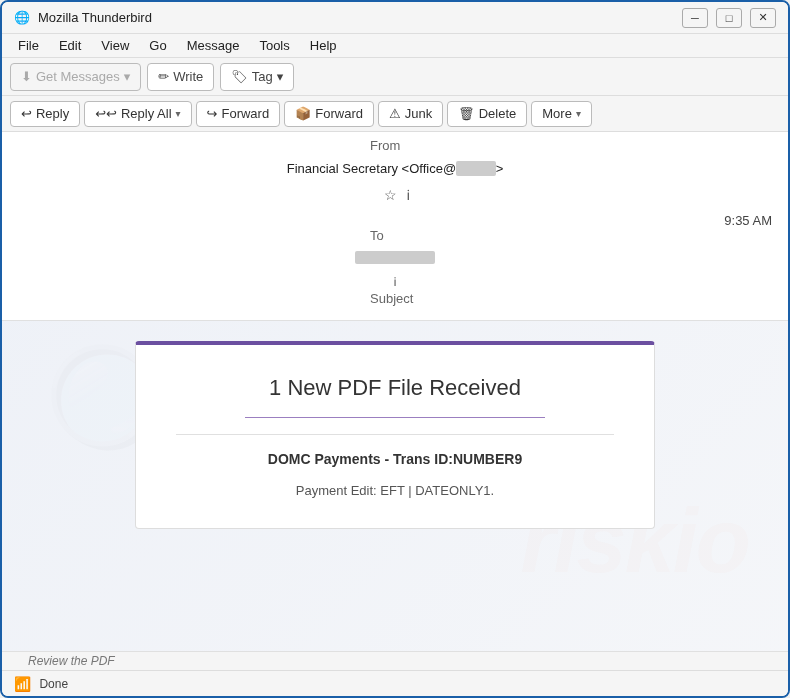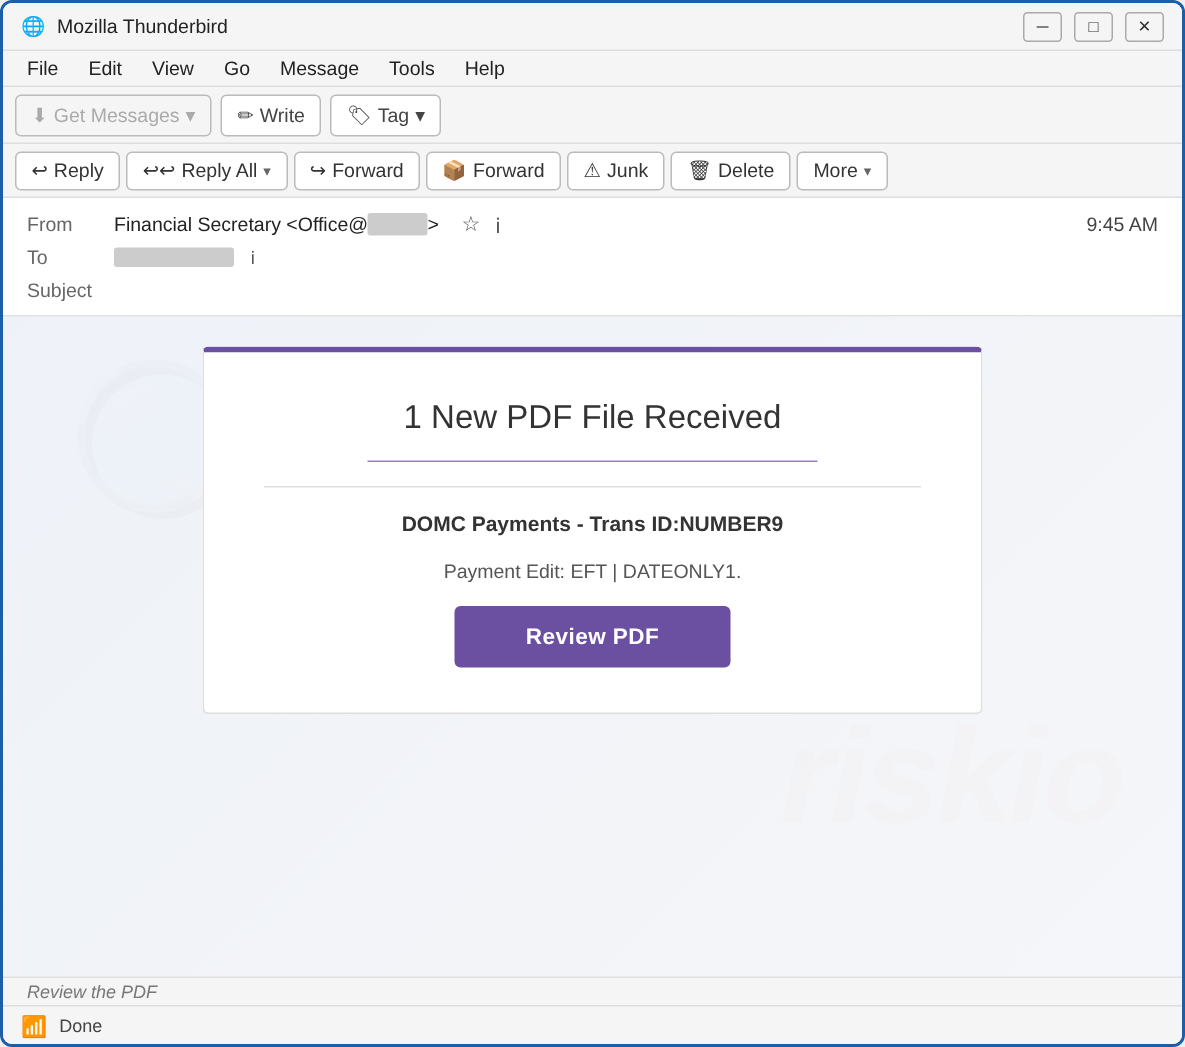"From" .header-row { flex-direction: none -> column }
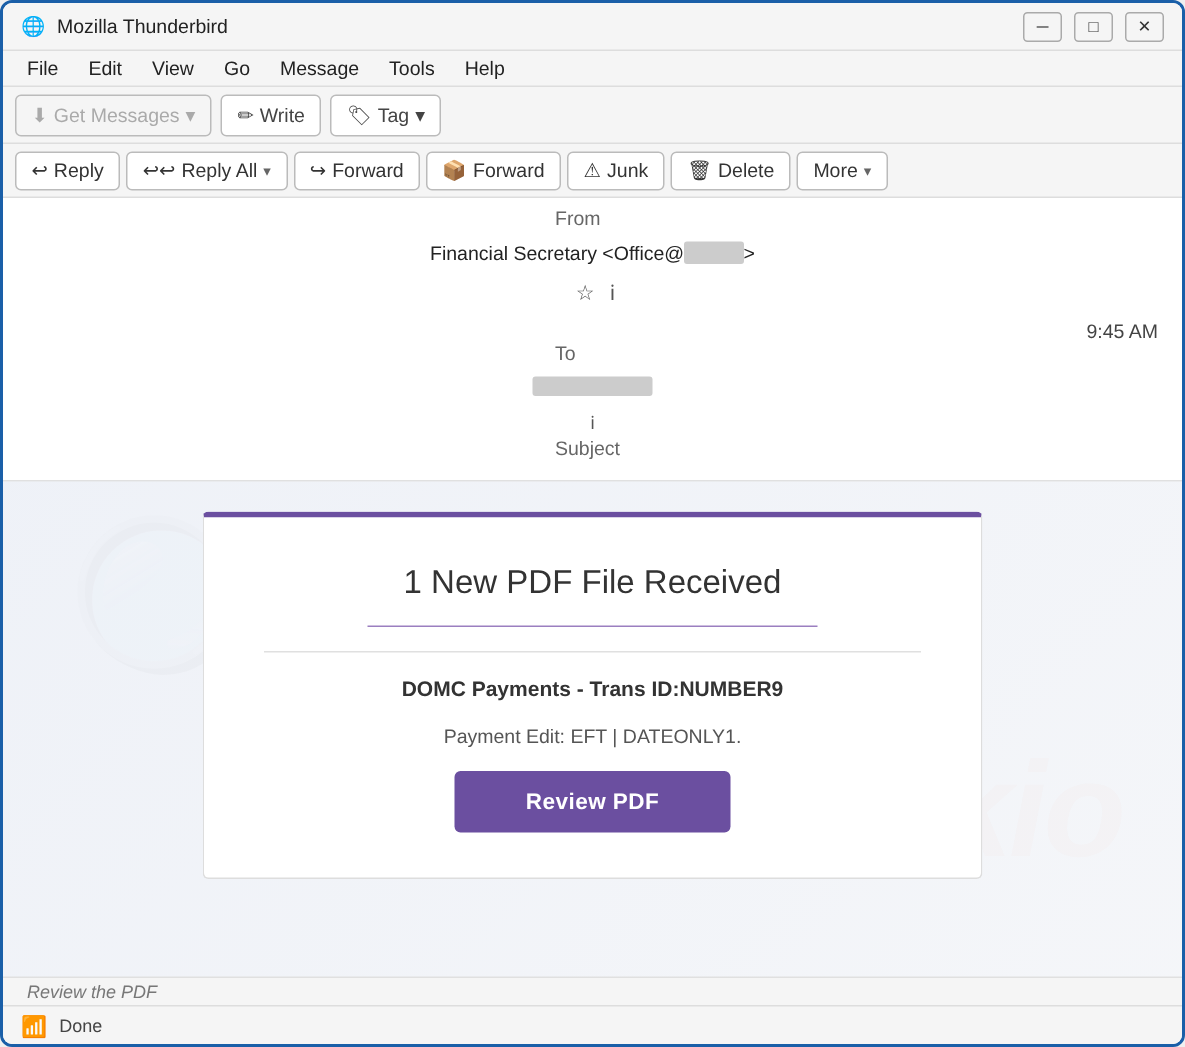"9:45 AM" span.time-stamp { text: 9:45 -> 9:35 }
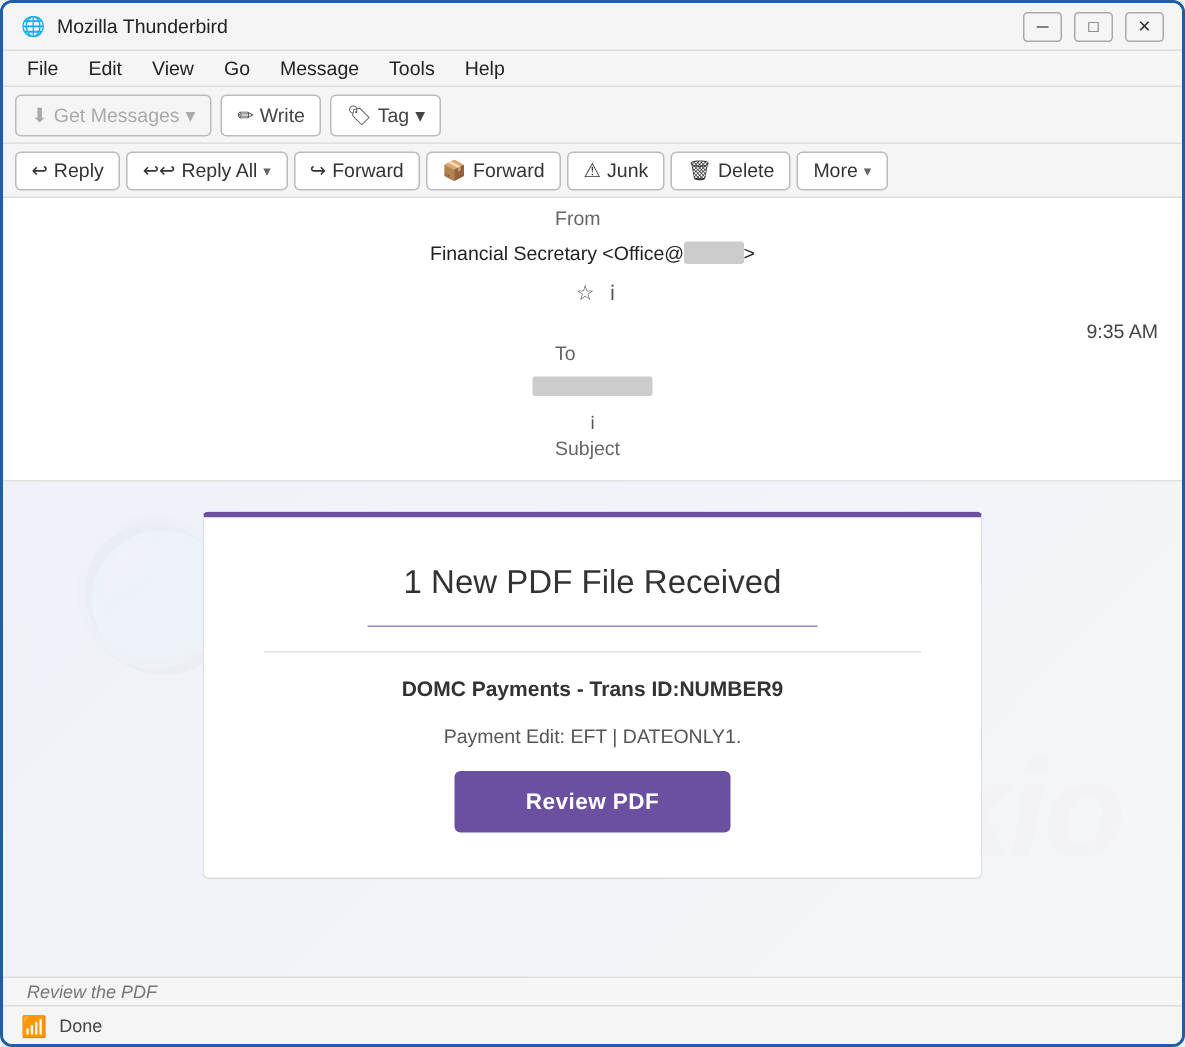"Review PDF" button.review-btn { html: <button>Review PDF</button> -> none }
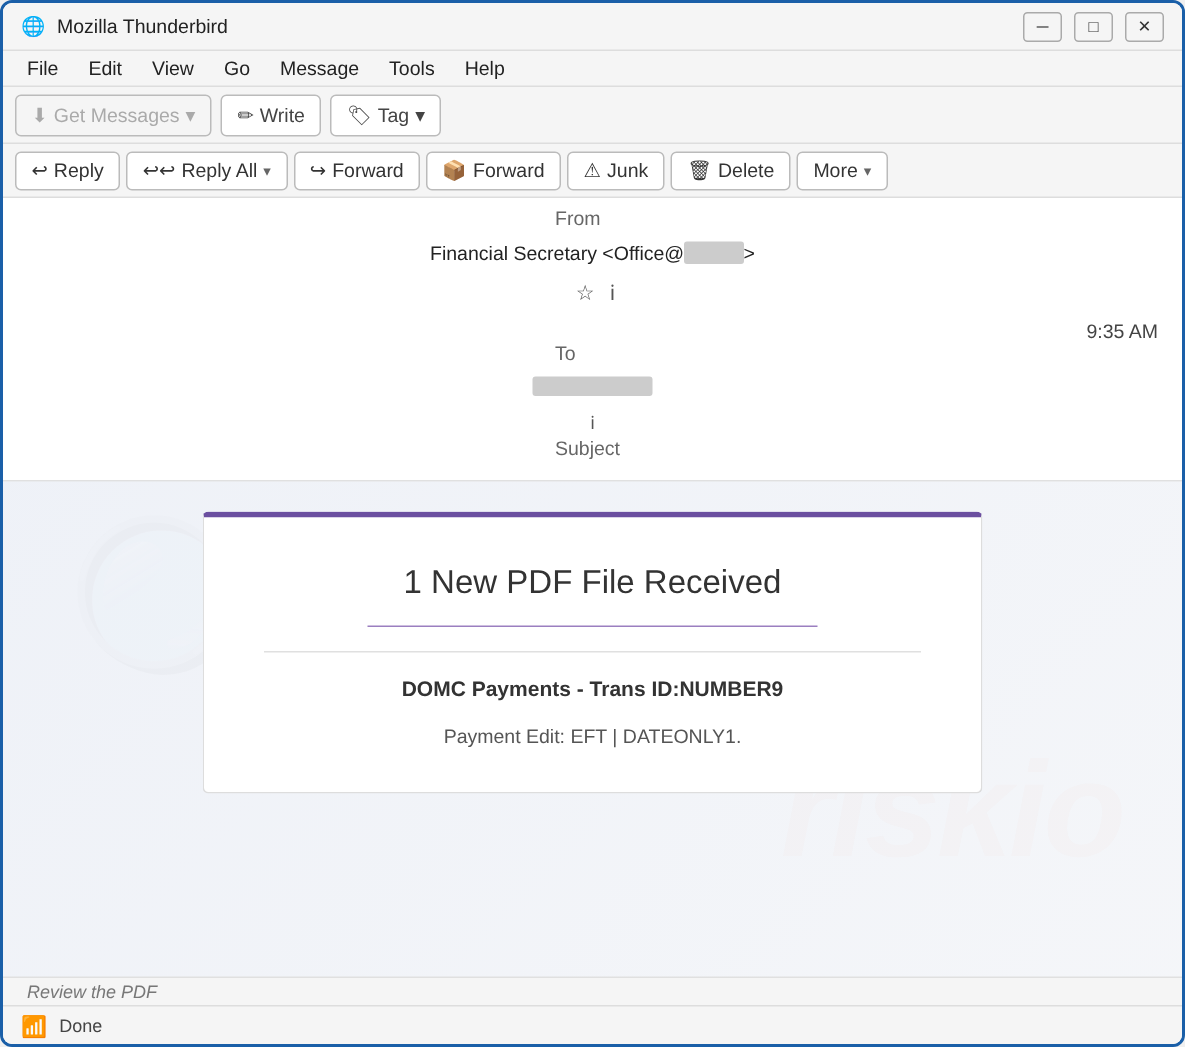"Review the PDF" .email-caption { padding: 2px 16px -> 2px 26px }
